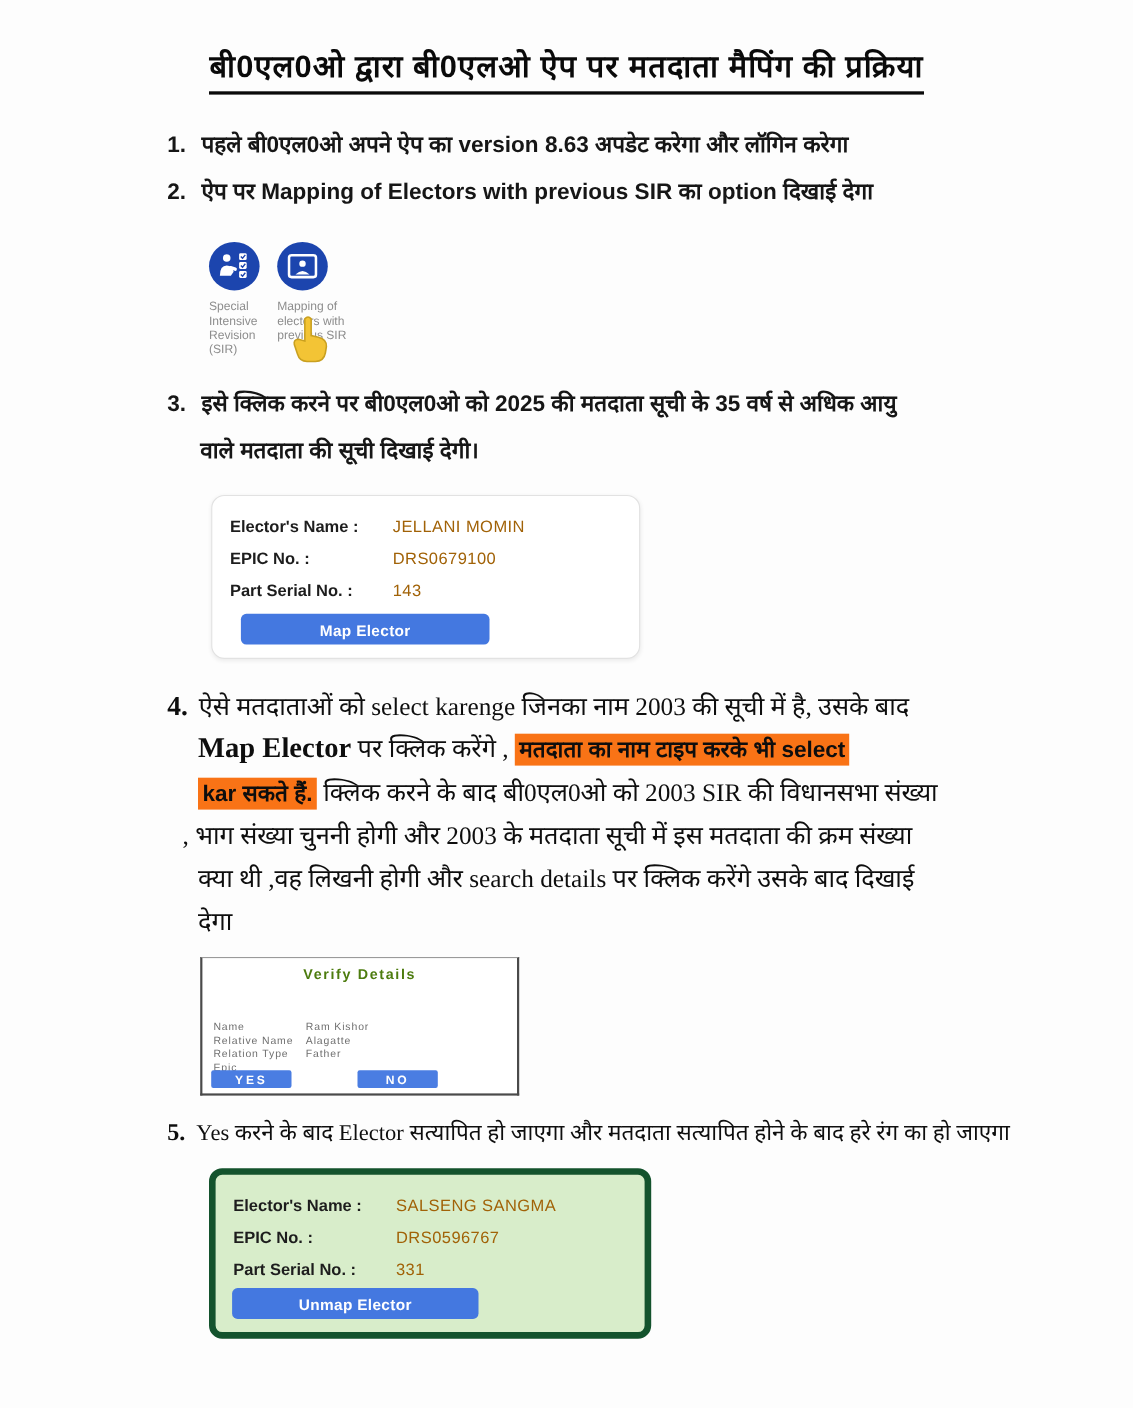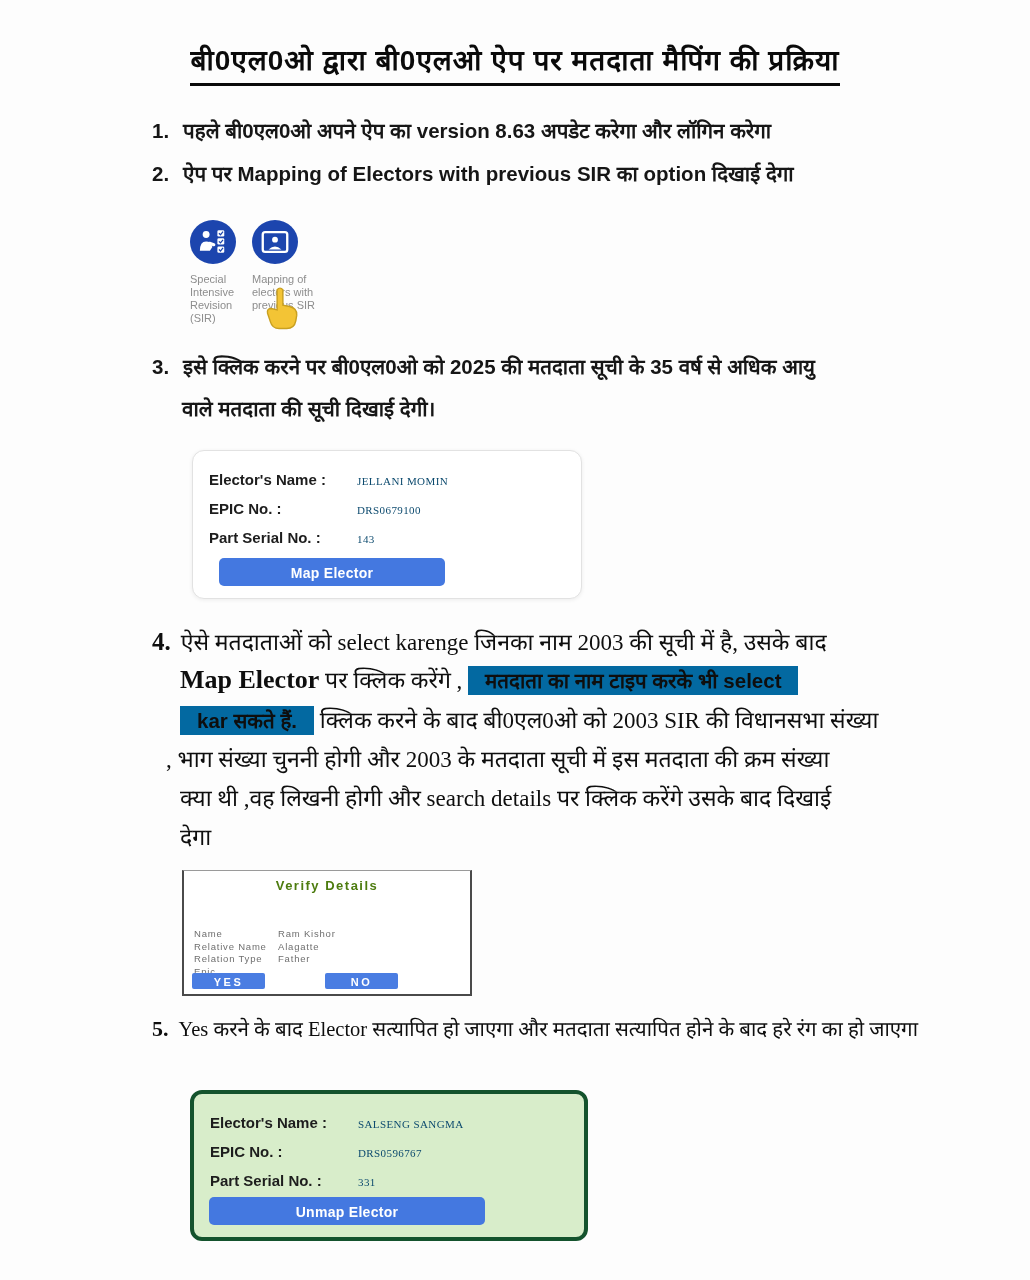"JELLANI MOMIN" .cvalue { color: #0c4a6e -> #a16207; font-family: Liberation Serif, serif -> none; font-size: 11px -> 15px }
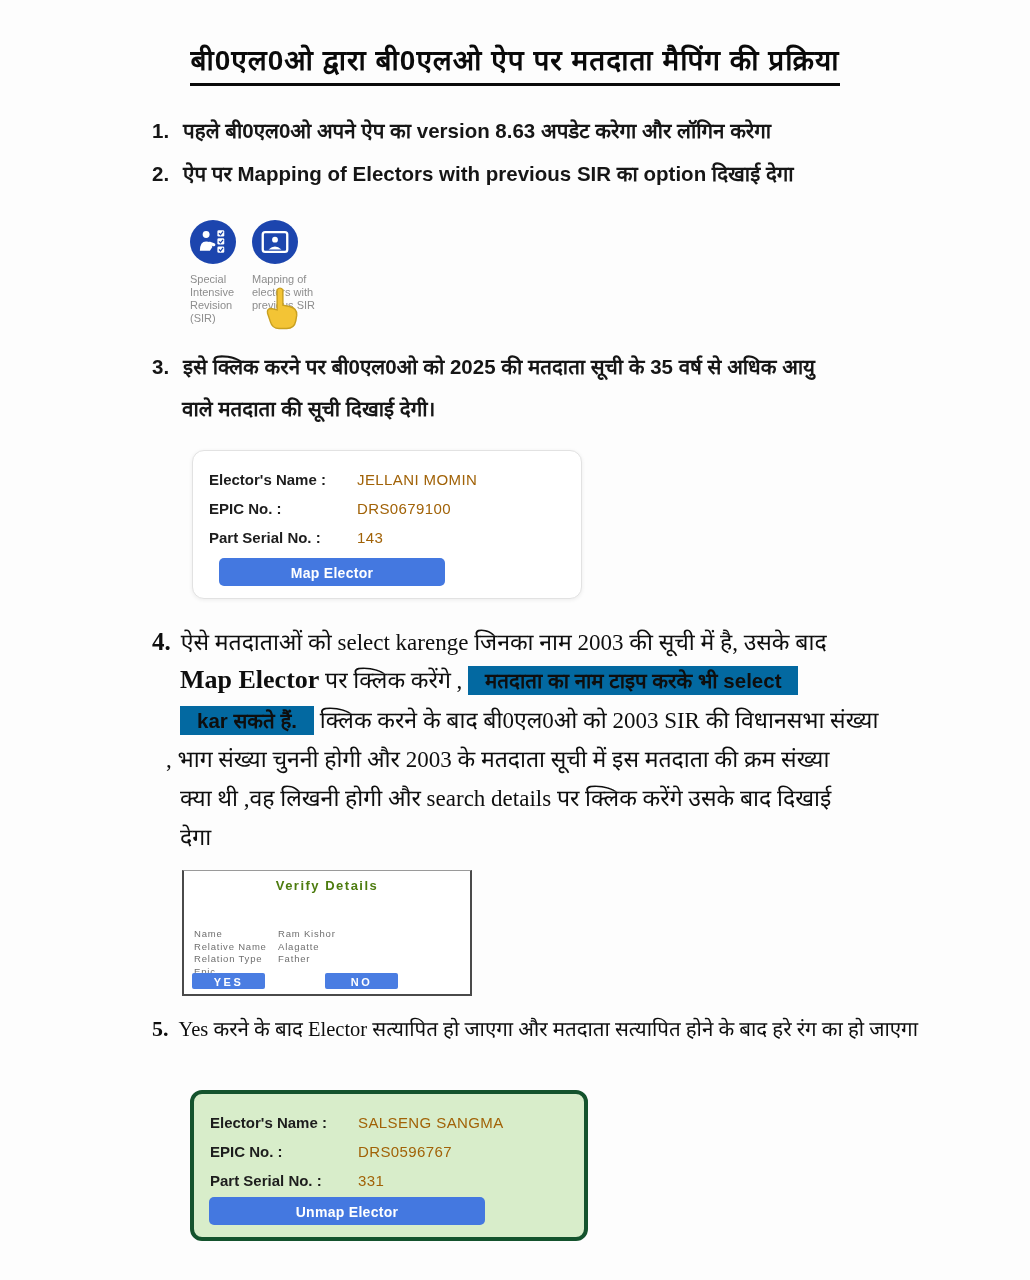"मतदाता का नाम टाइप करके" .hl { background: #0369a1 -> #f97316; padding: 3px 17px -> 3px 4px }
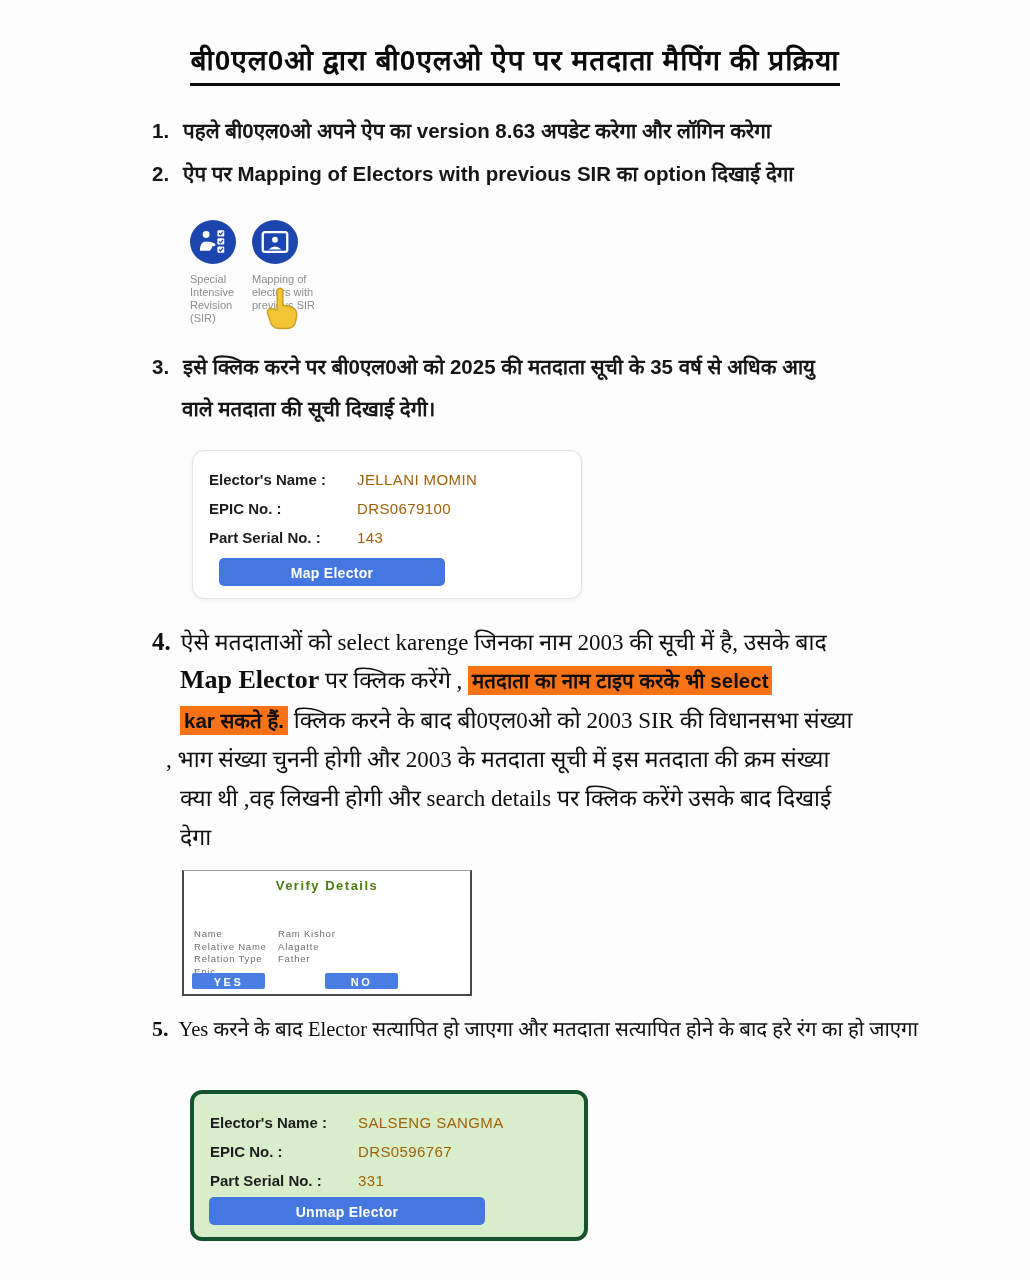"Elector's Name : SALSENG SANGMA" .card.green { border: 4px solid #14532d -> 6px solid #14532d; margin-top: 28px -> none }
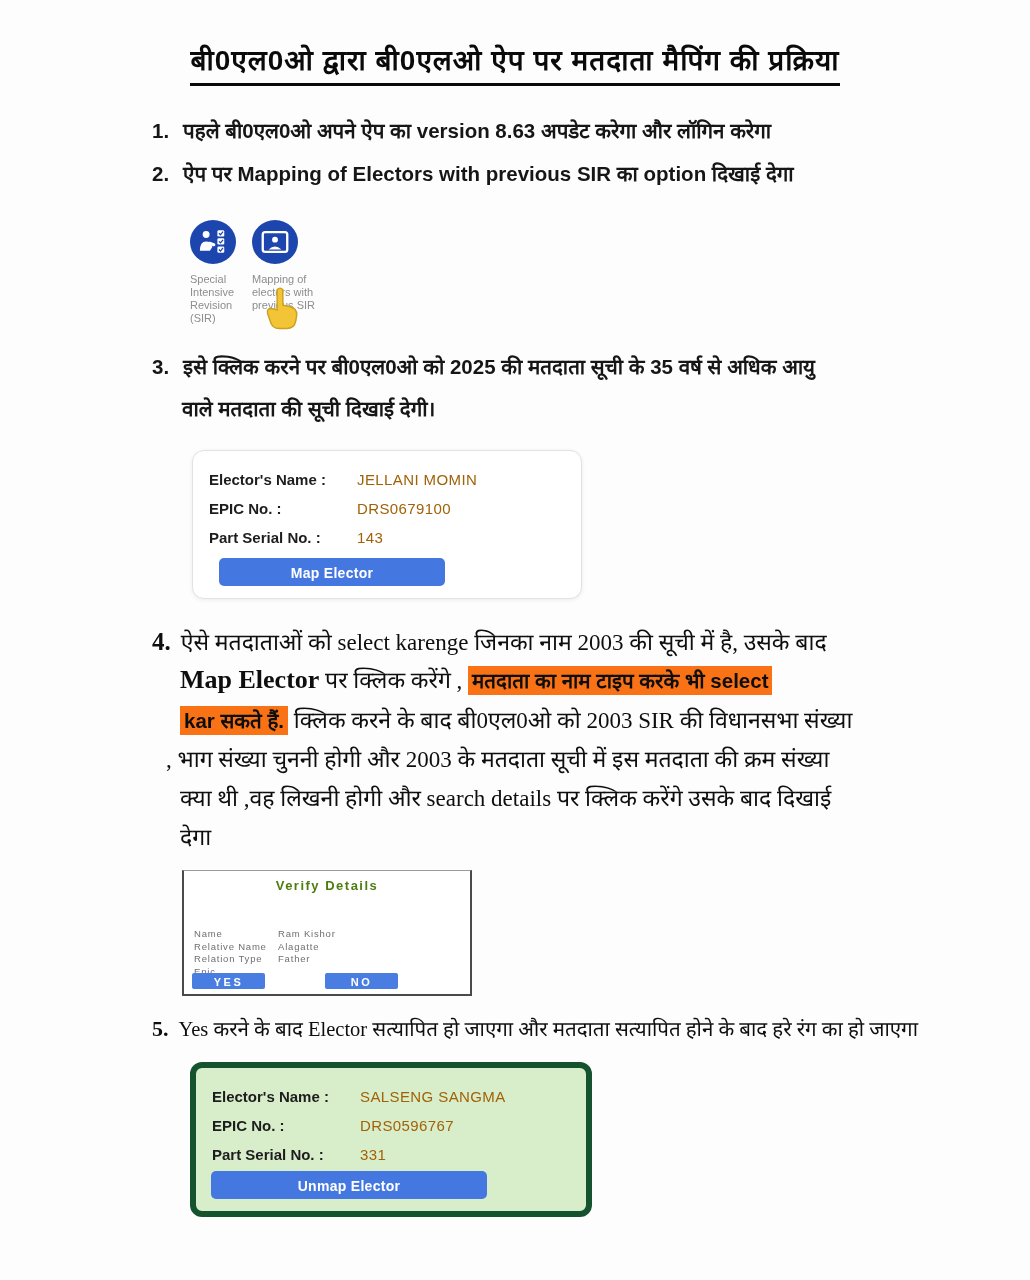"Unmap Elector" .card.green .card-btn { width: 276px -> 224px }
